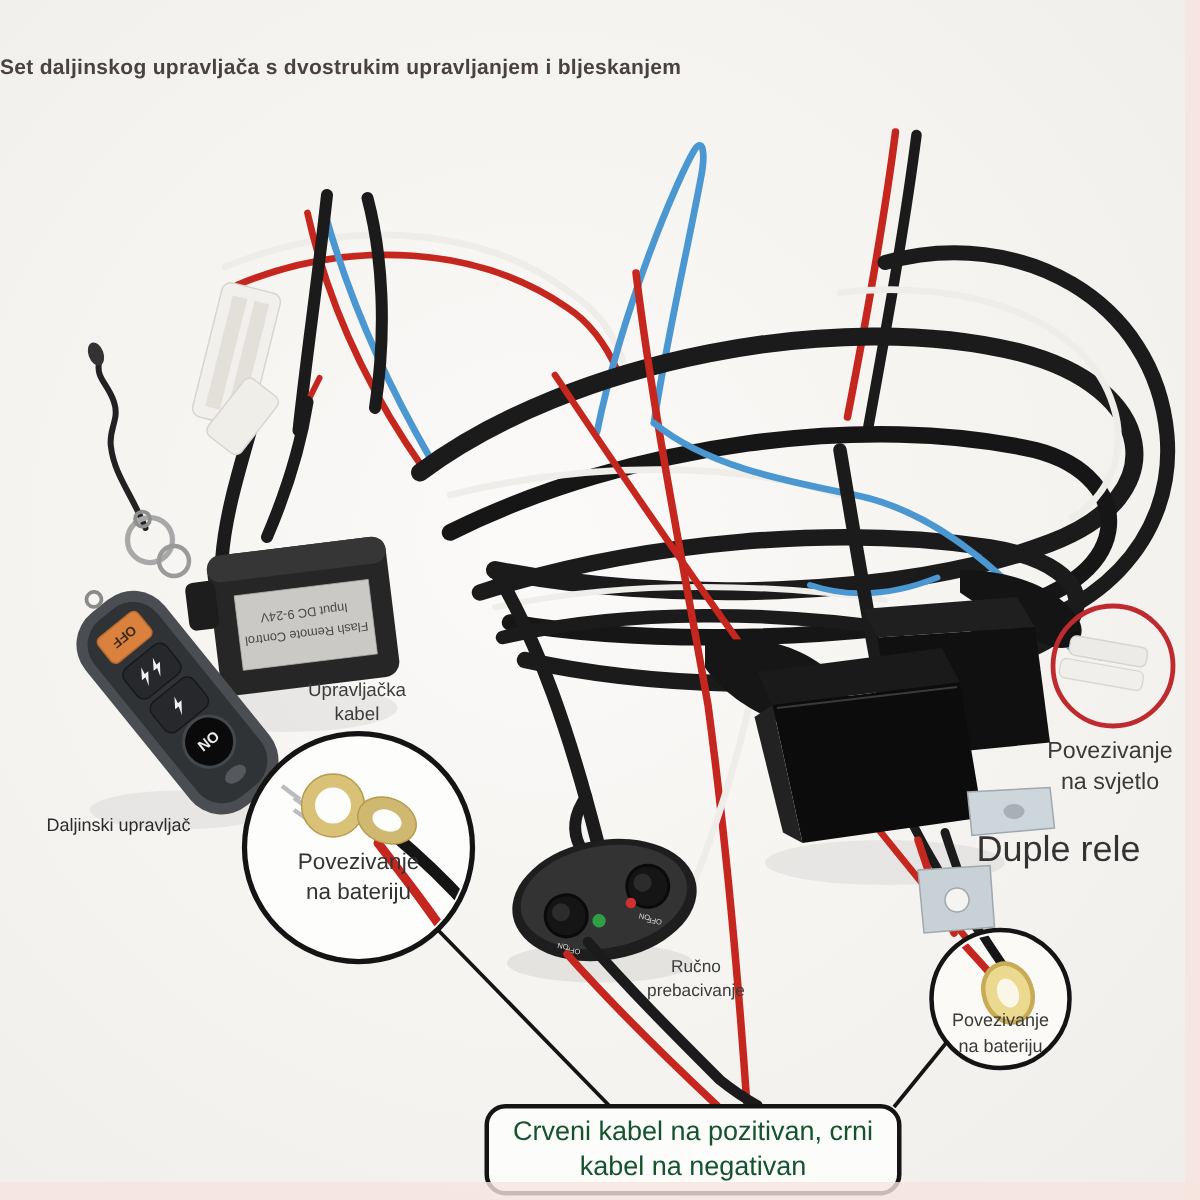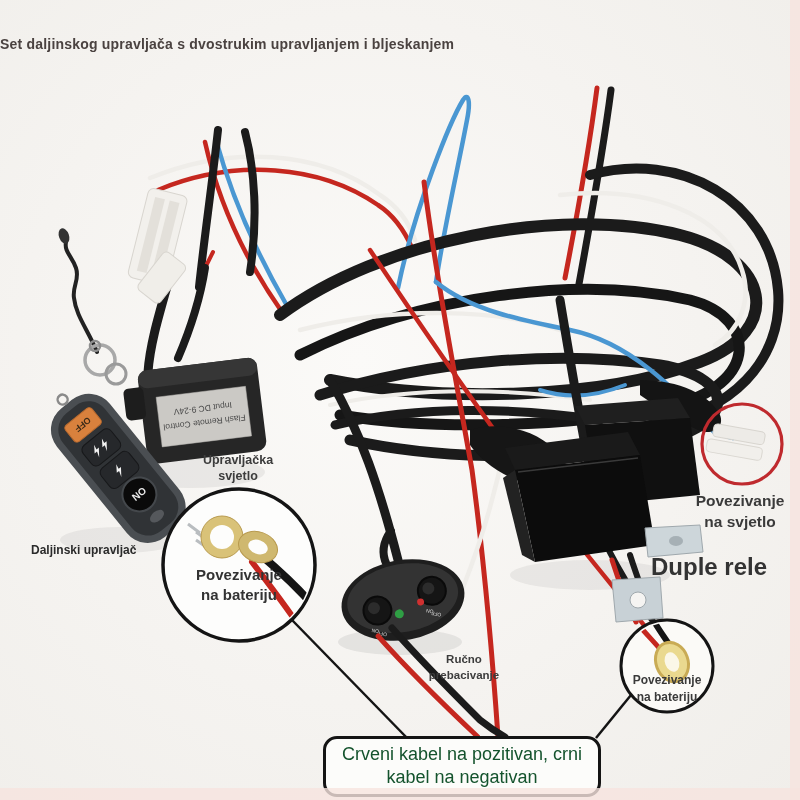"Upravljačka" .lbl { font-weight: bold -> none }
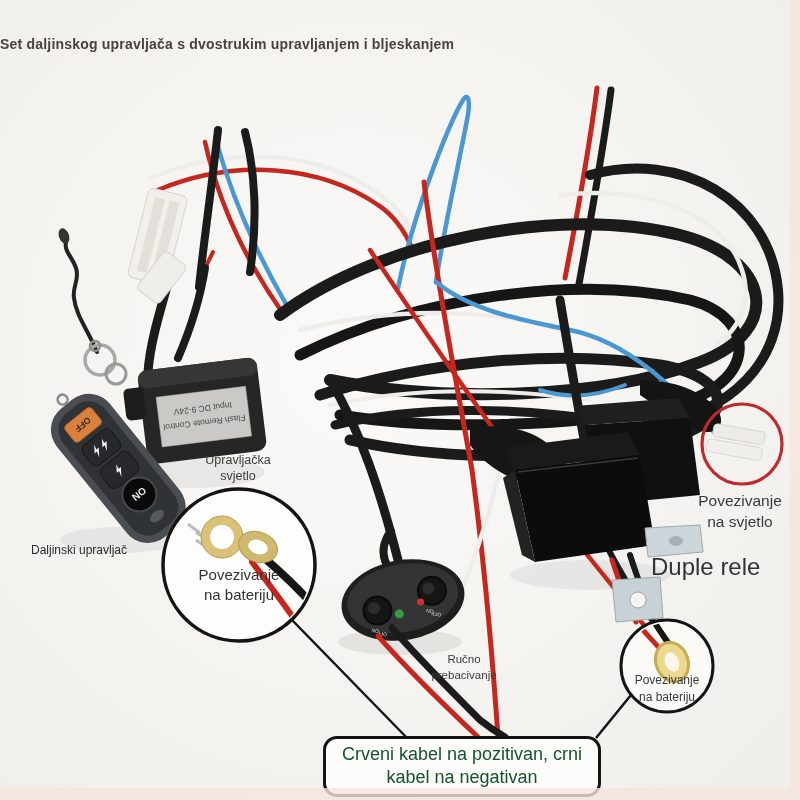"svjetlo" div { text: svjetlo -> kabel }
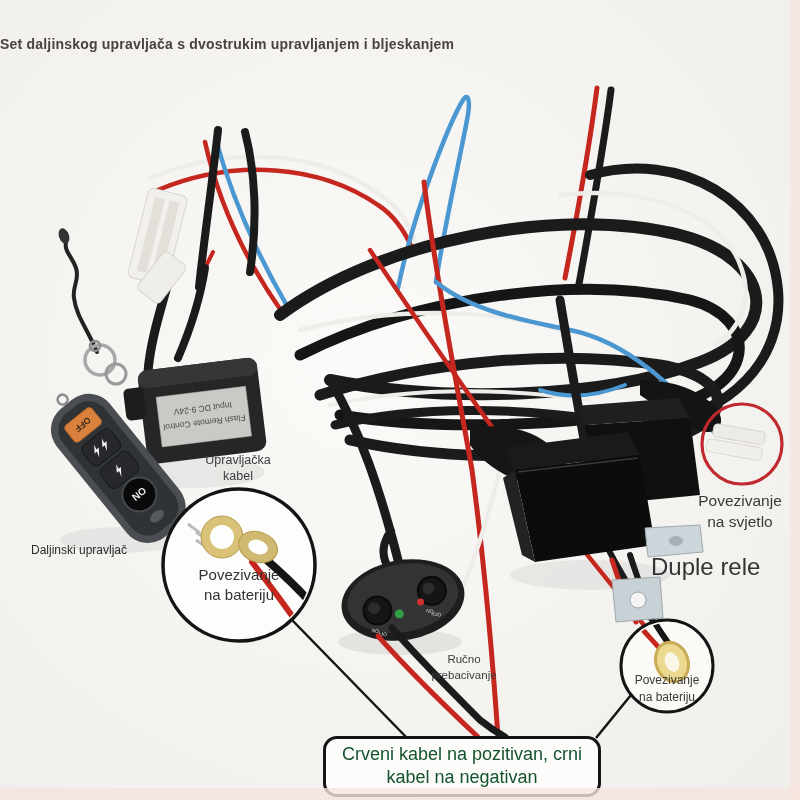"Ručno" .lbl-switch { margin-top: 14px -> none }
